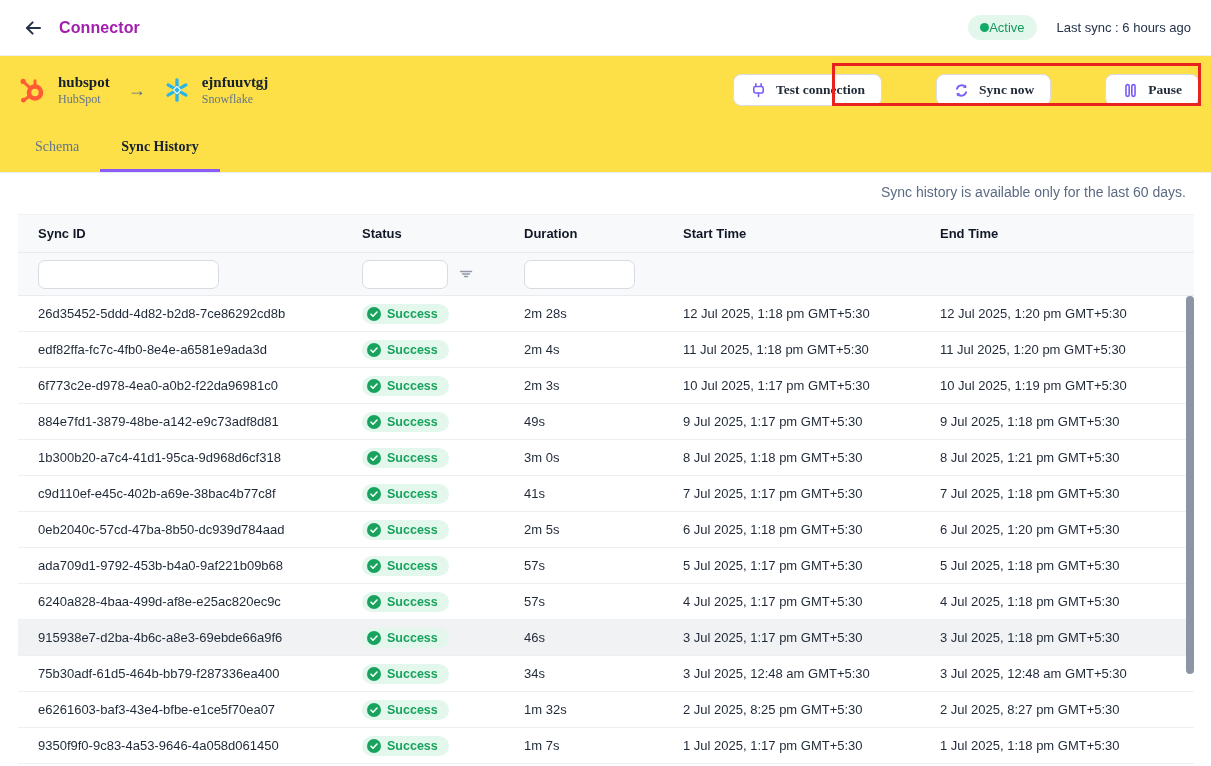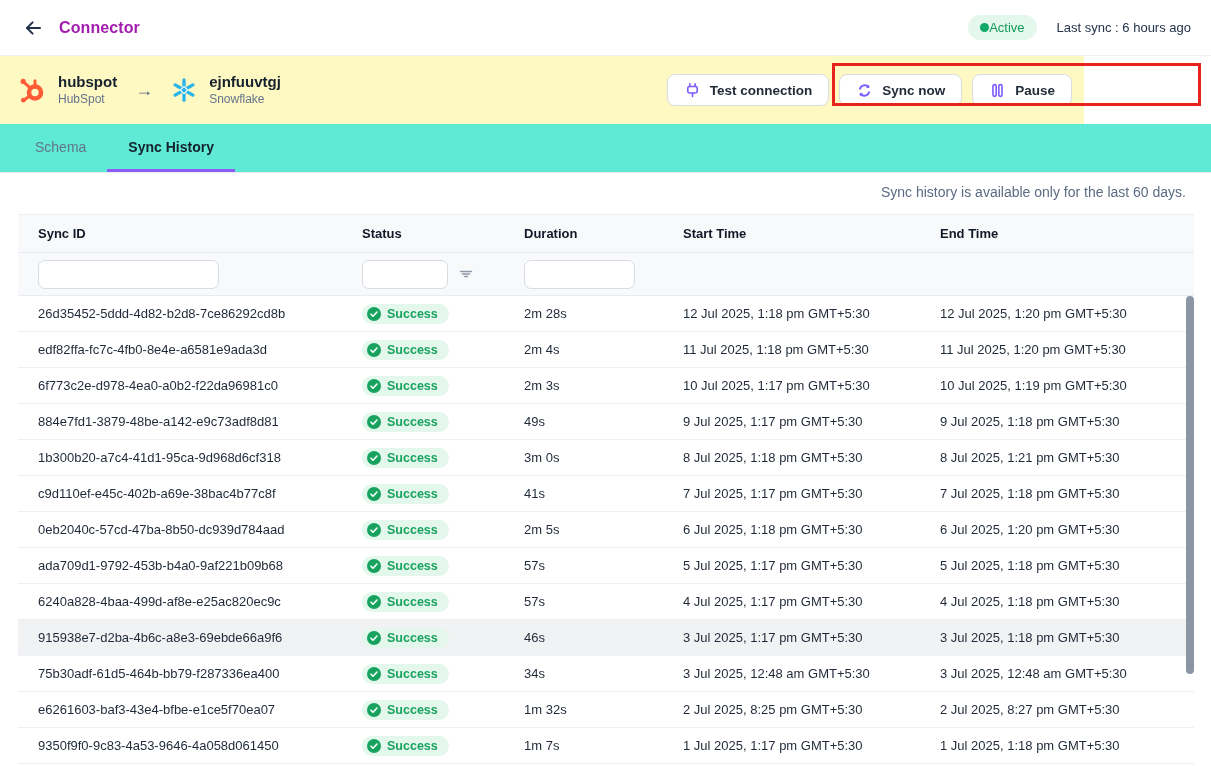"hubspot" .conn-strip { background: #fef9c3 -> #fde047; font-family: none -> Liberation Serif, serif; width: 1084px -> 1211px }
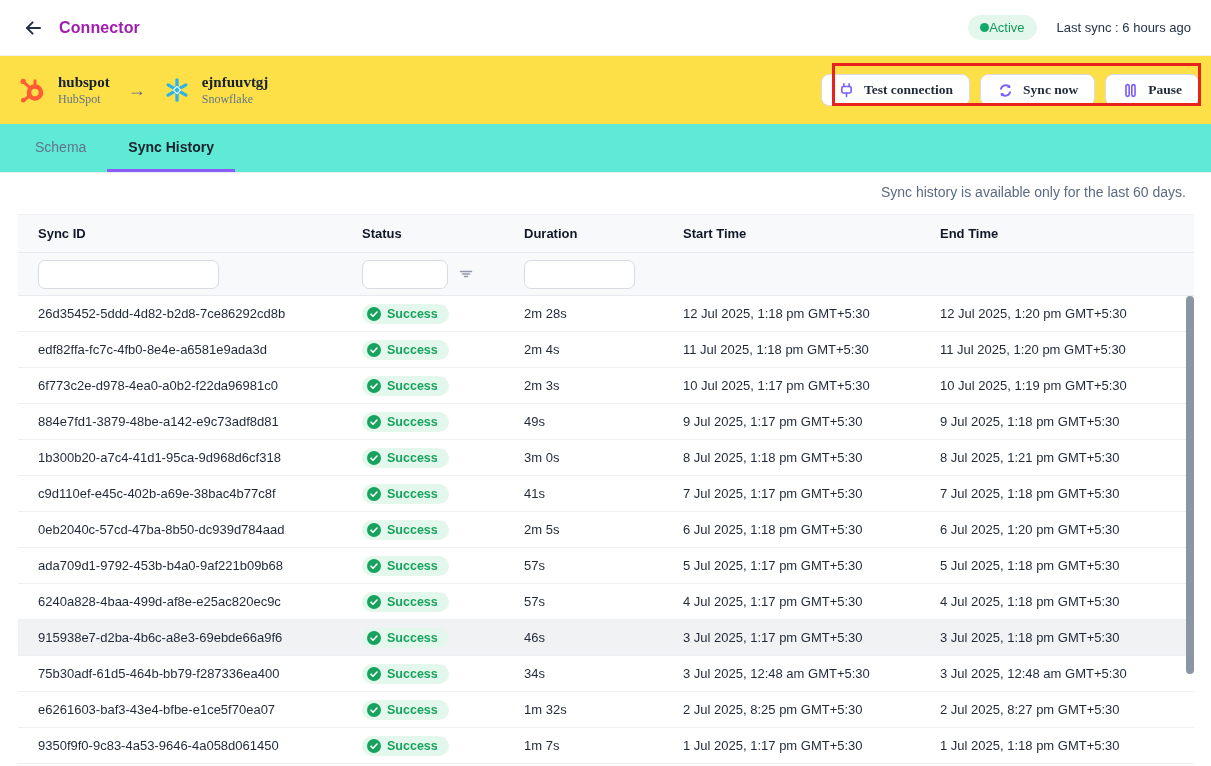"Test connection" .action-btn { margin-left: none -> 44px }
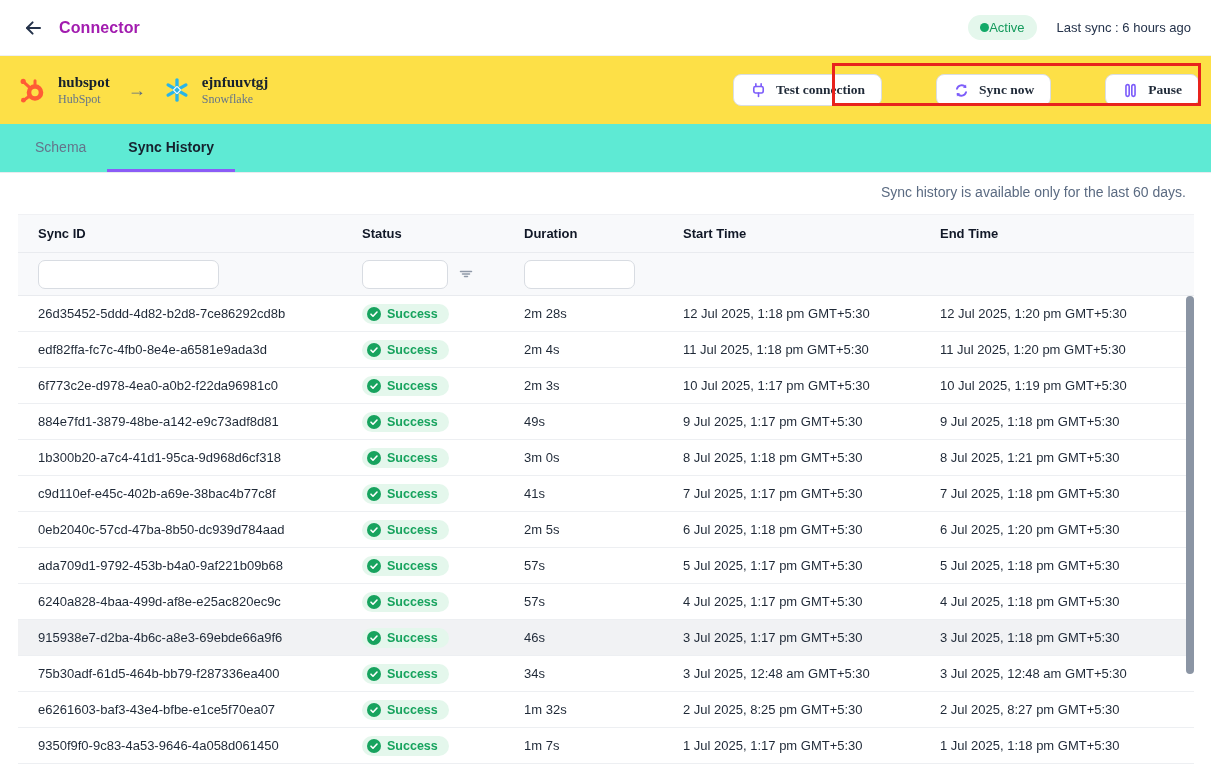"Schema" .tabsbar { background: #5eead4 -> #fde047; font-family: none -> Liberation Serif, serif }
